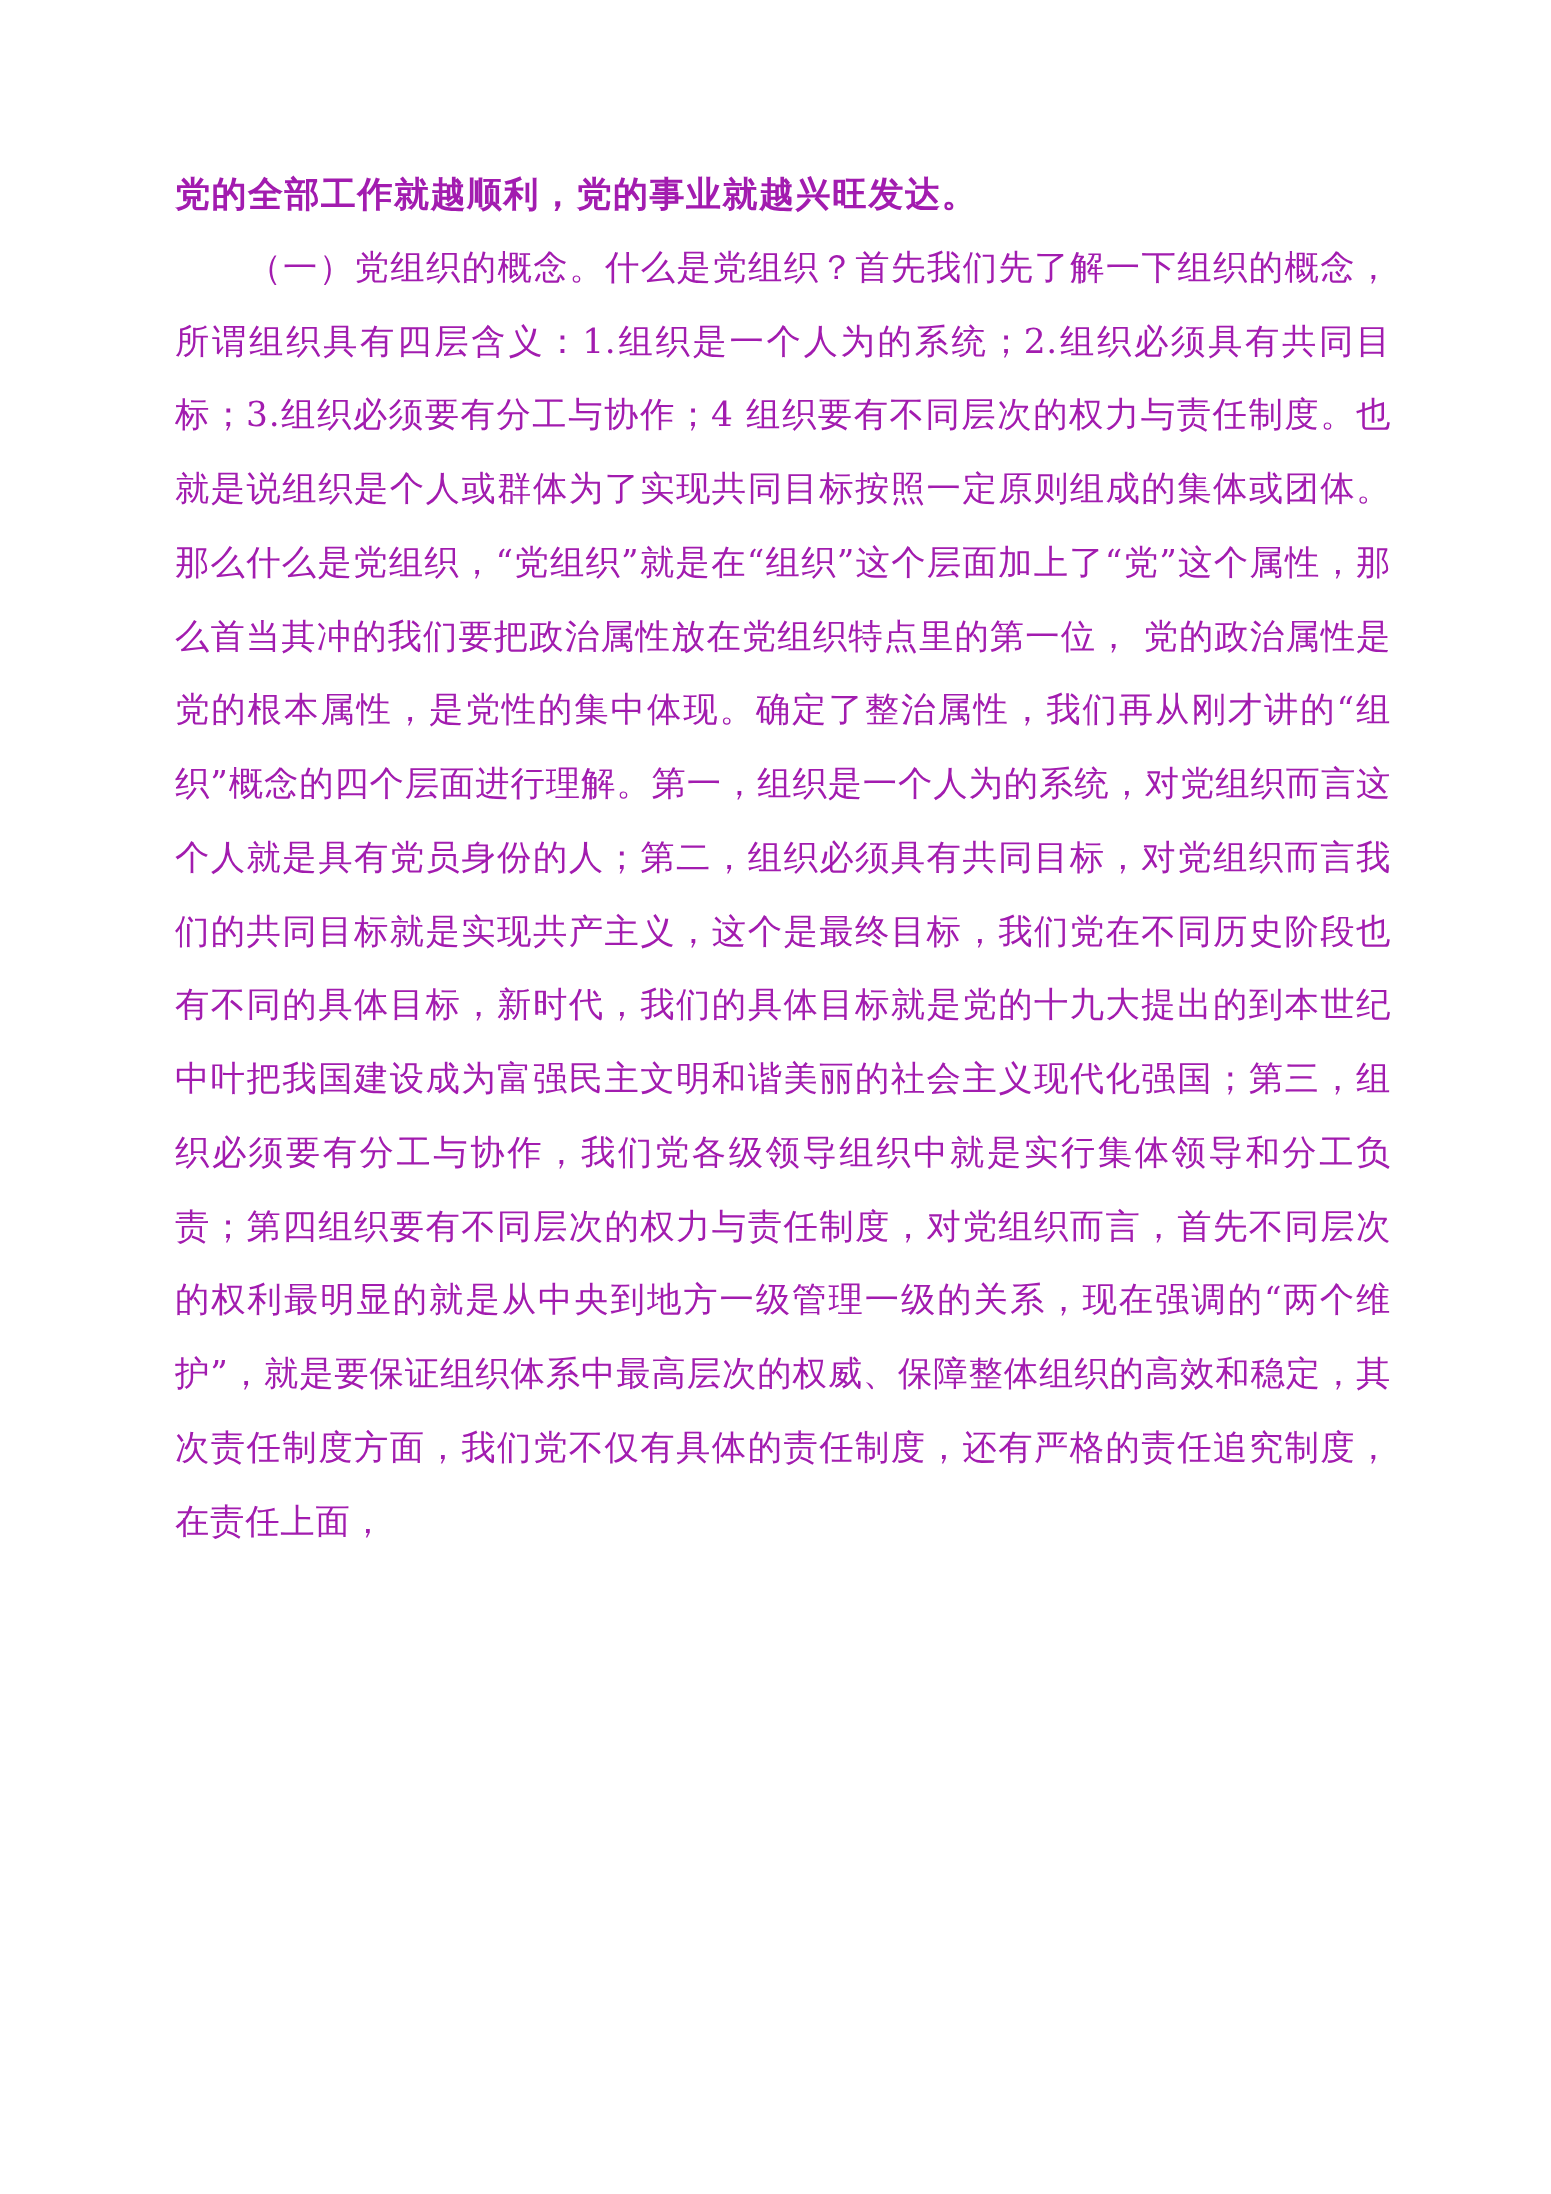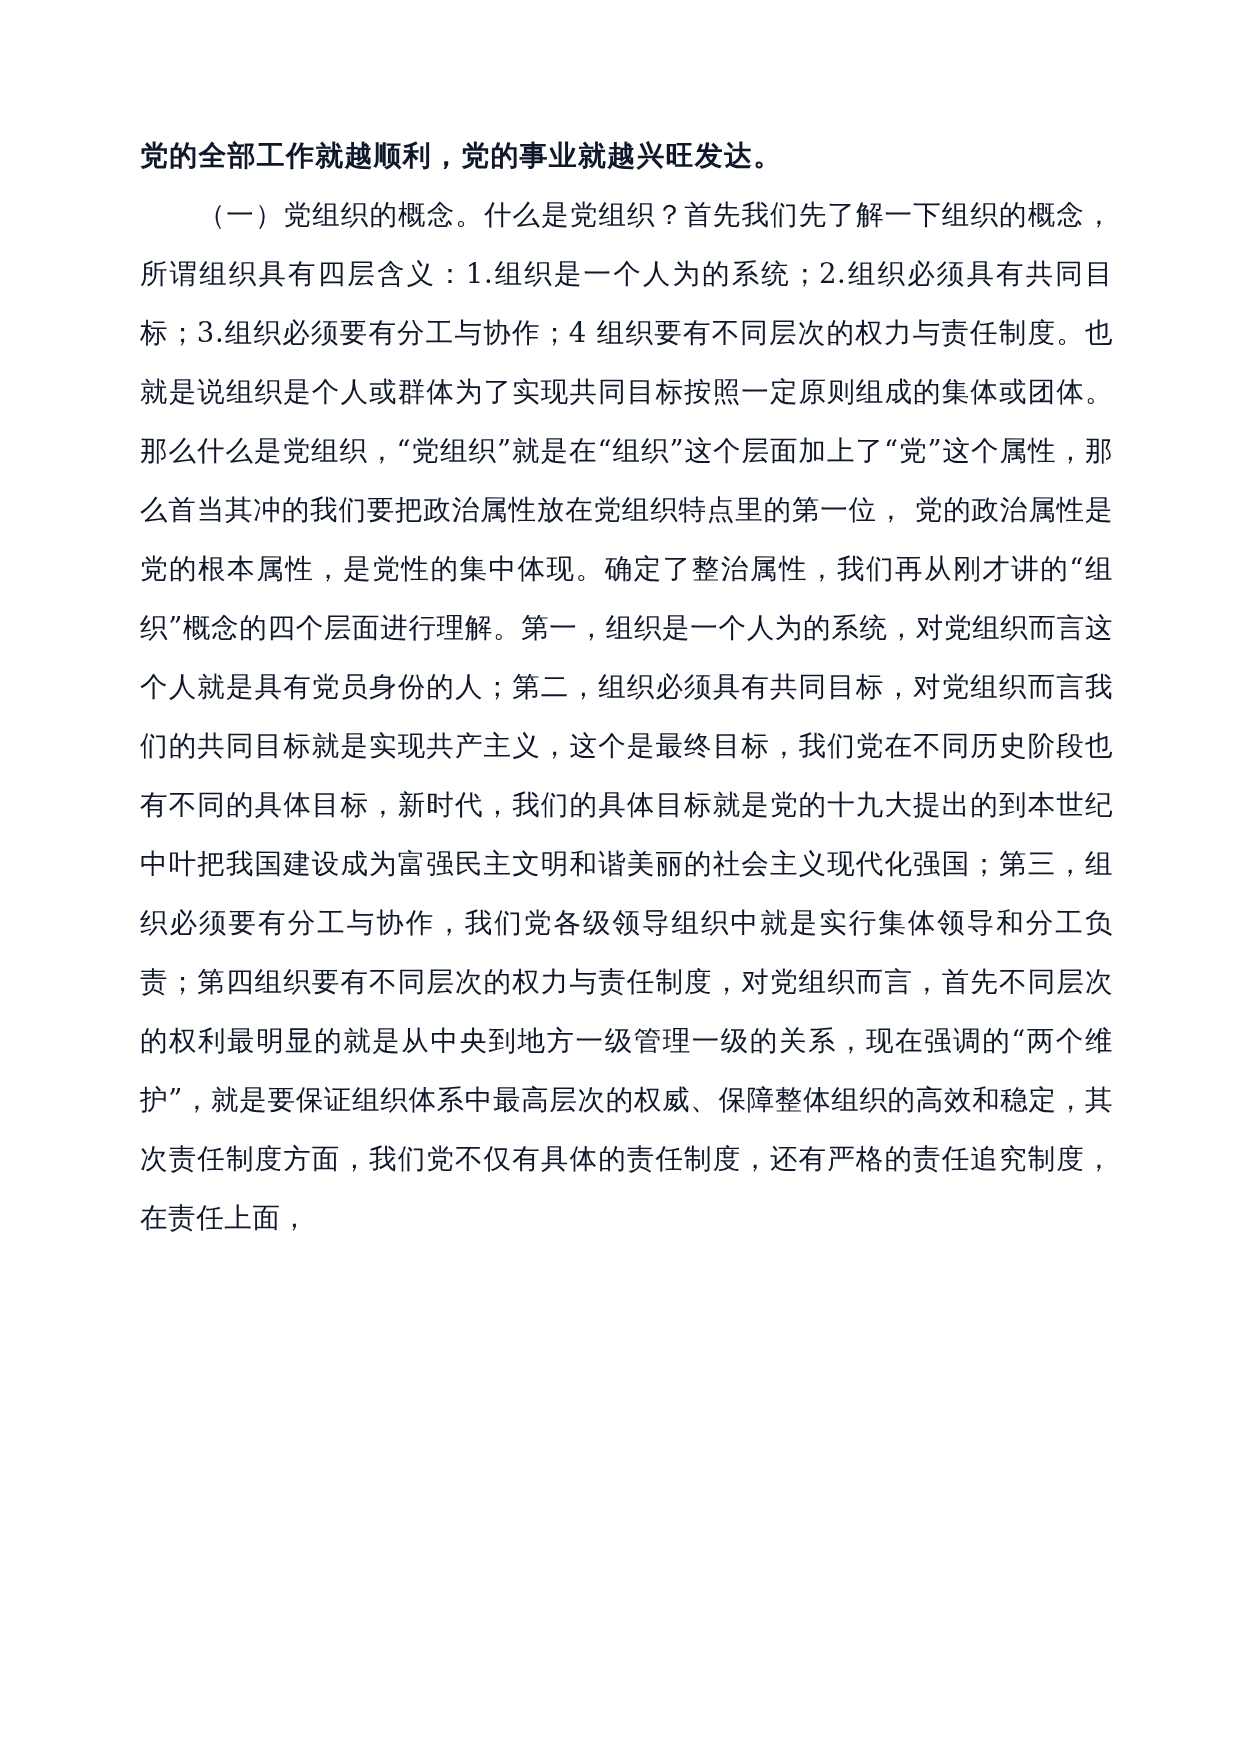"党的全部工作就越顺利，党的事业就越兴旺发达。" .para { color: #0f172a -> #a21caf }
